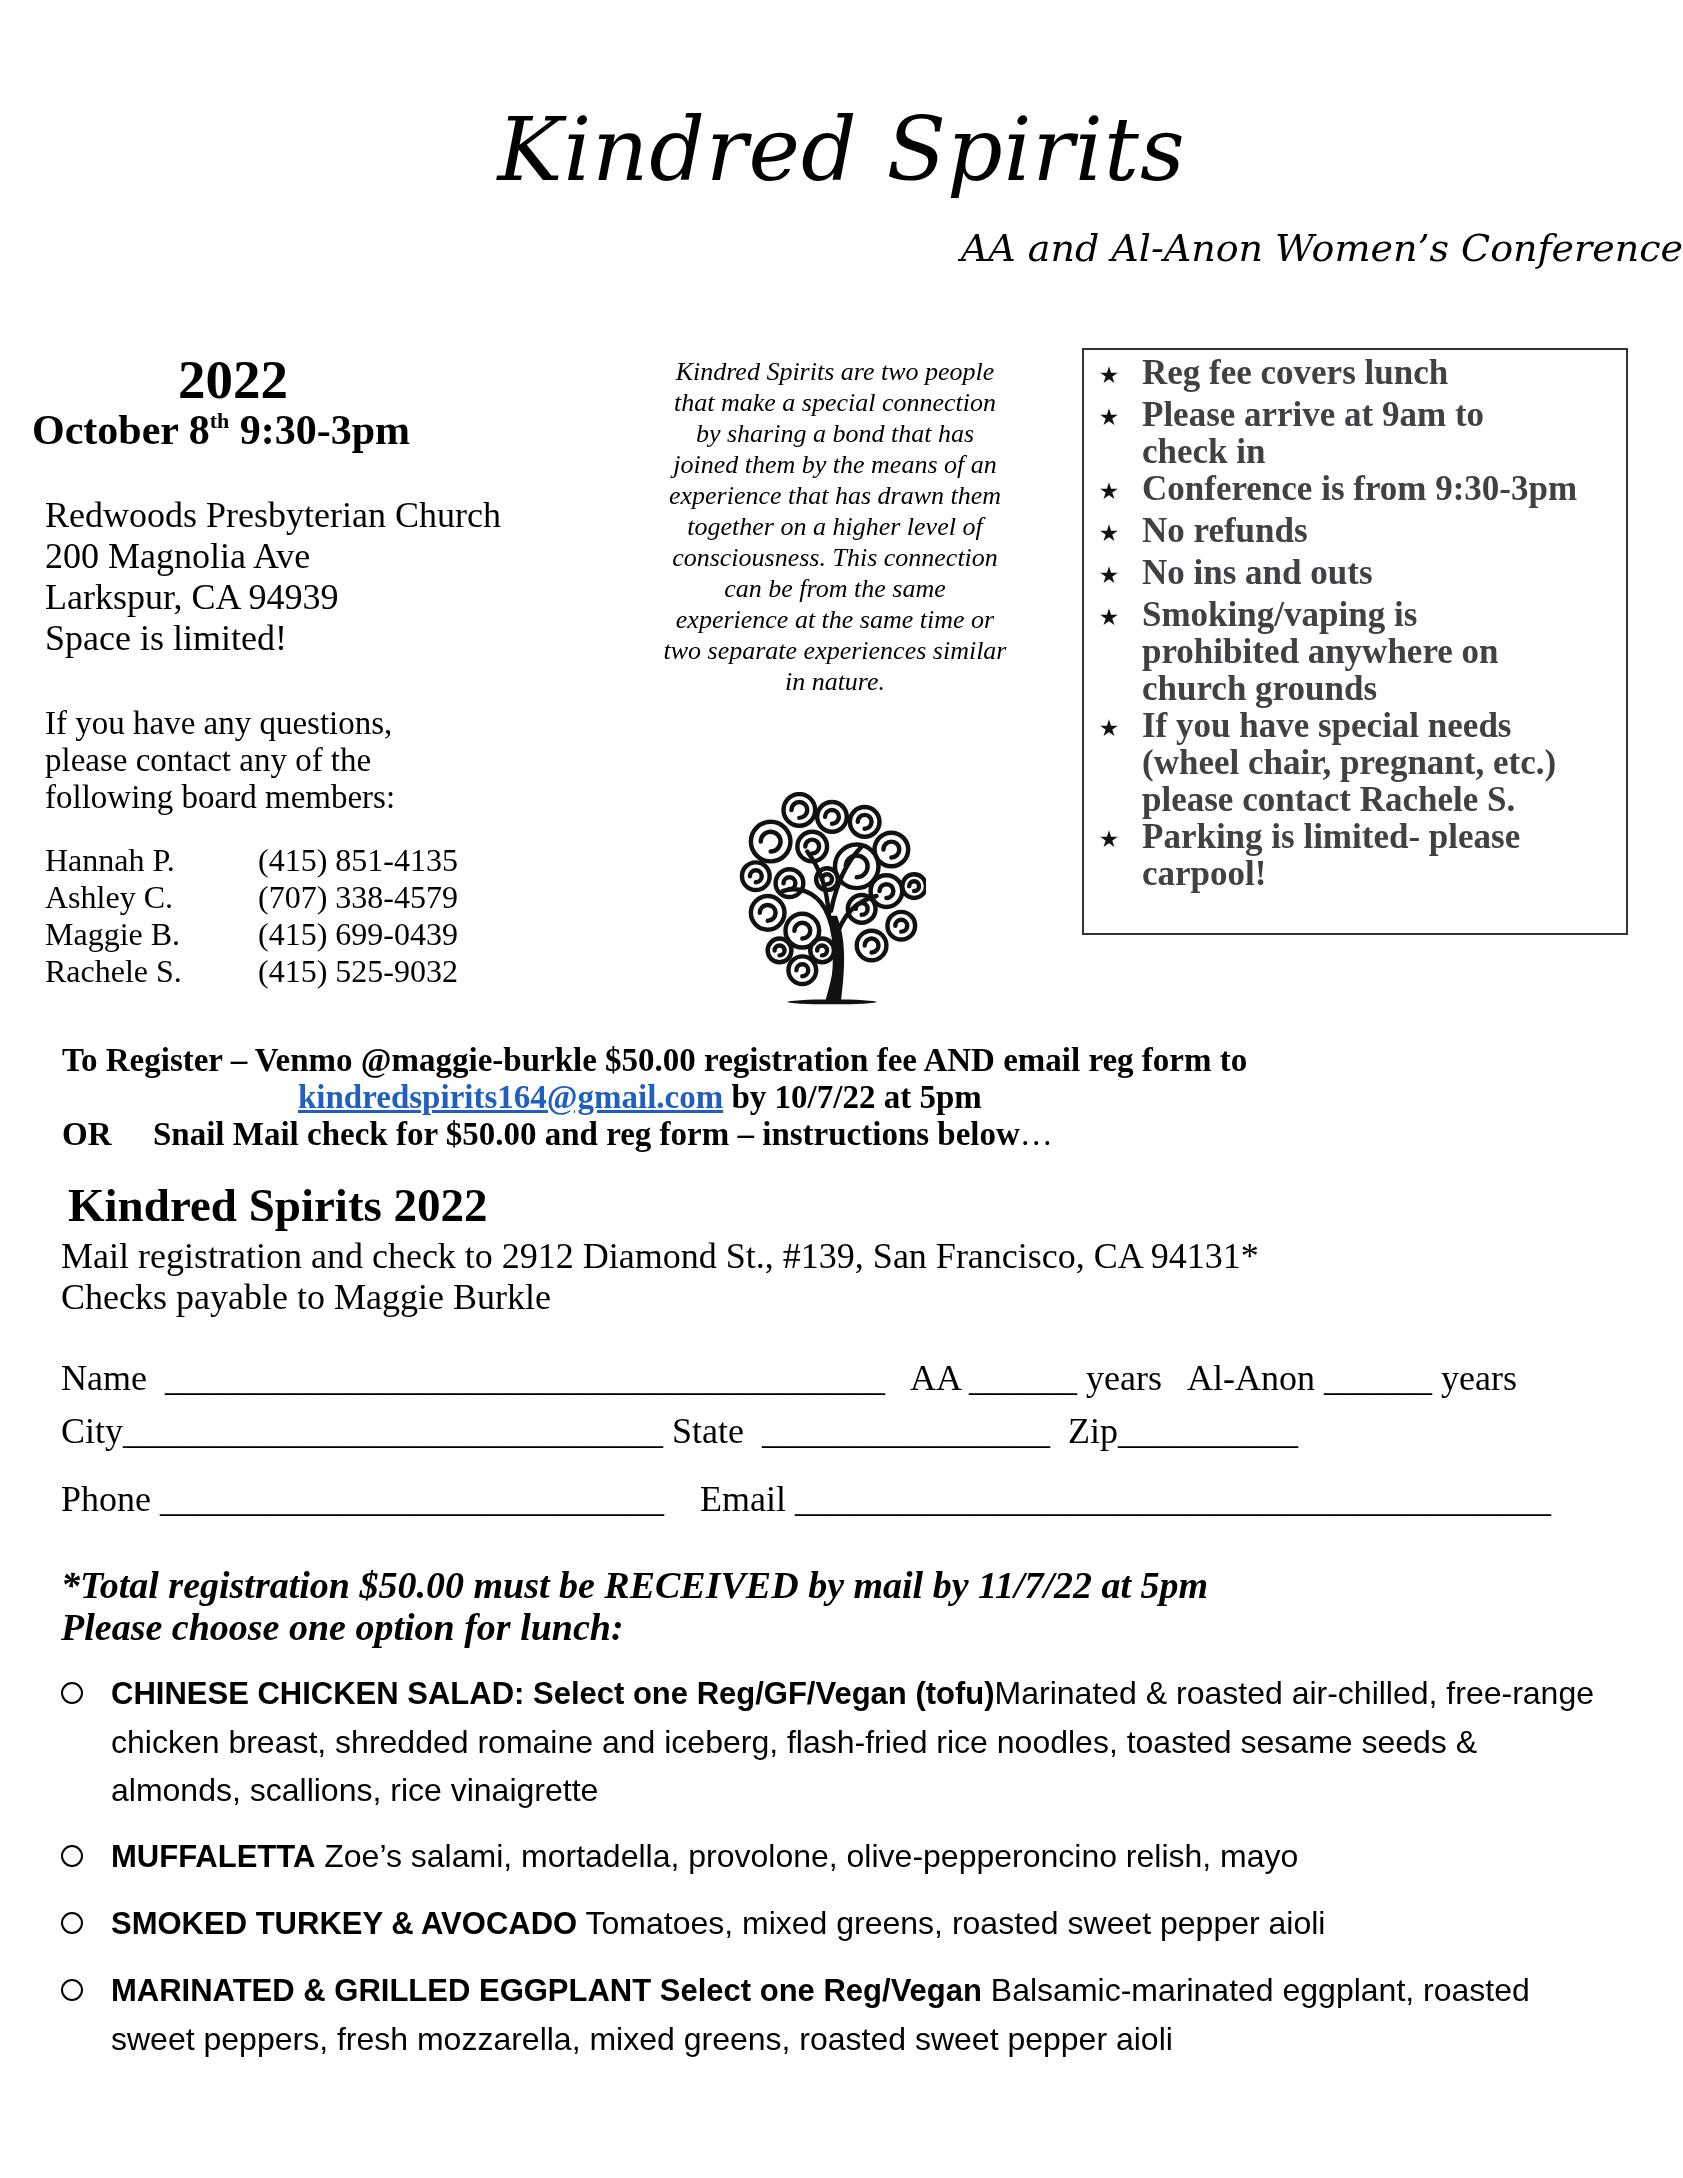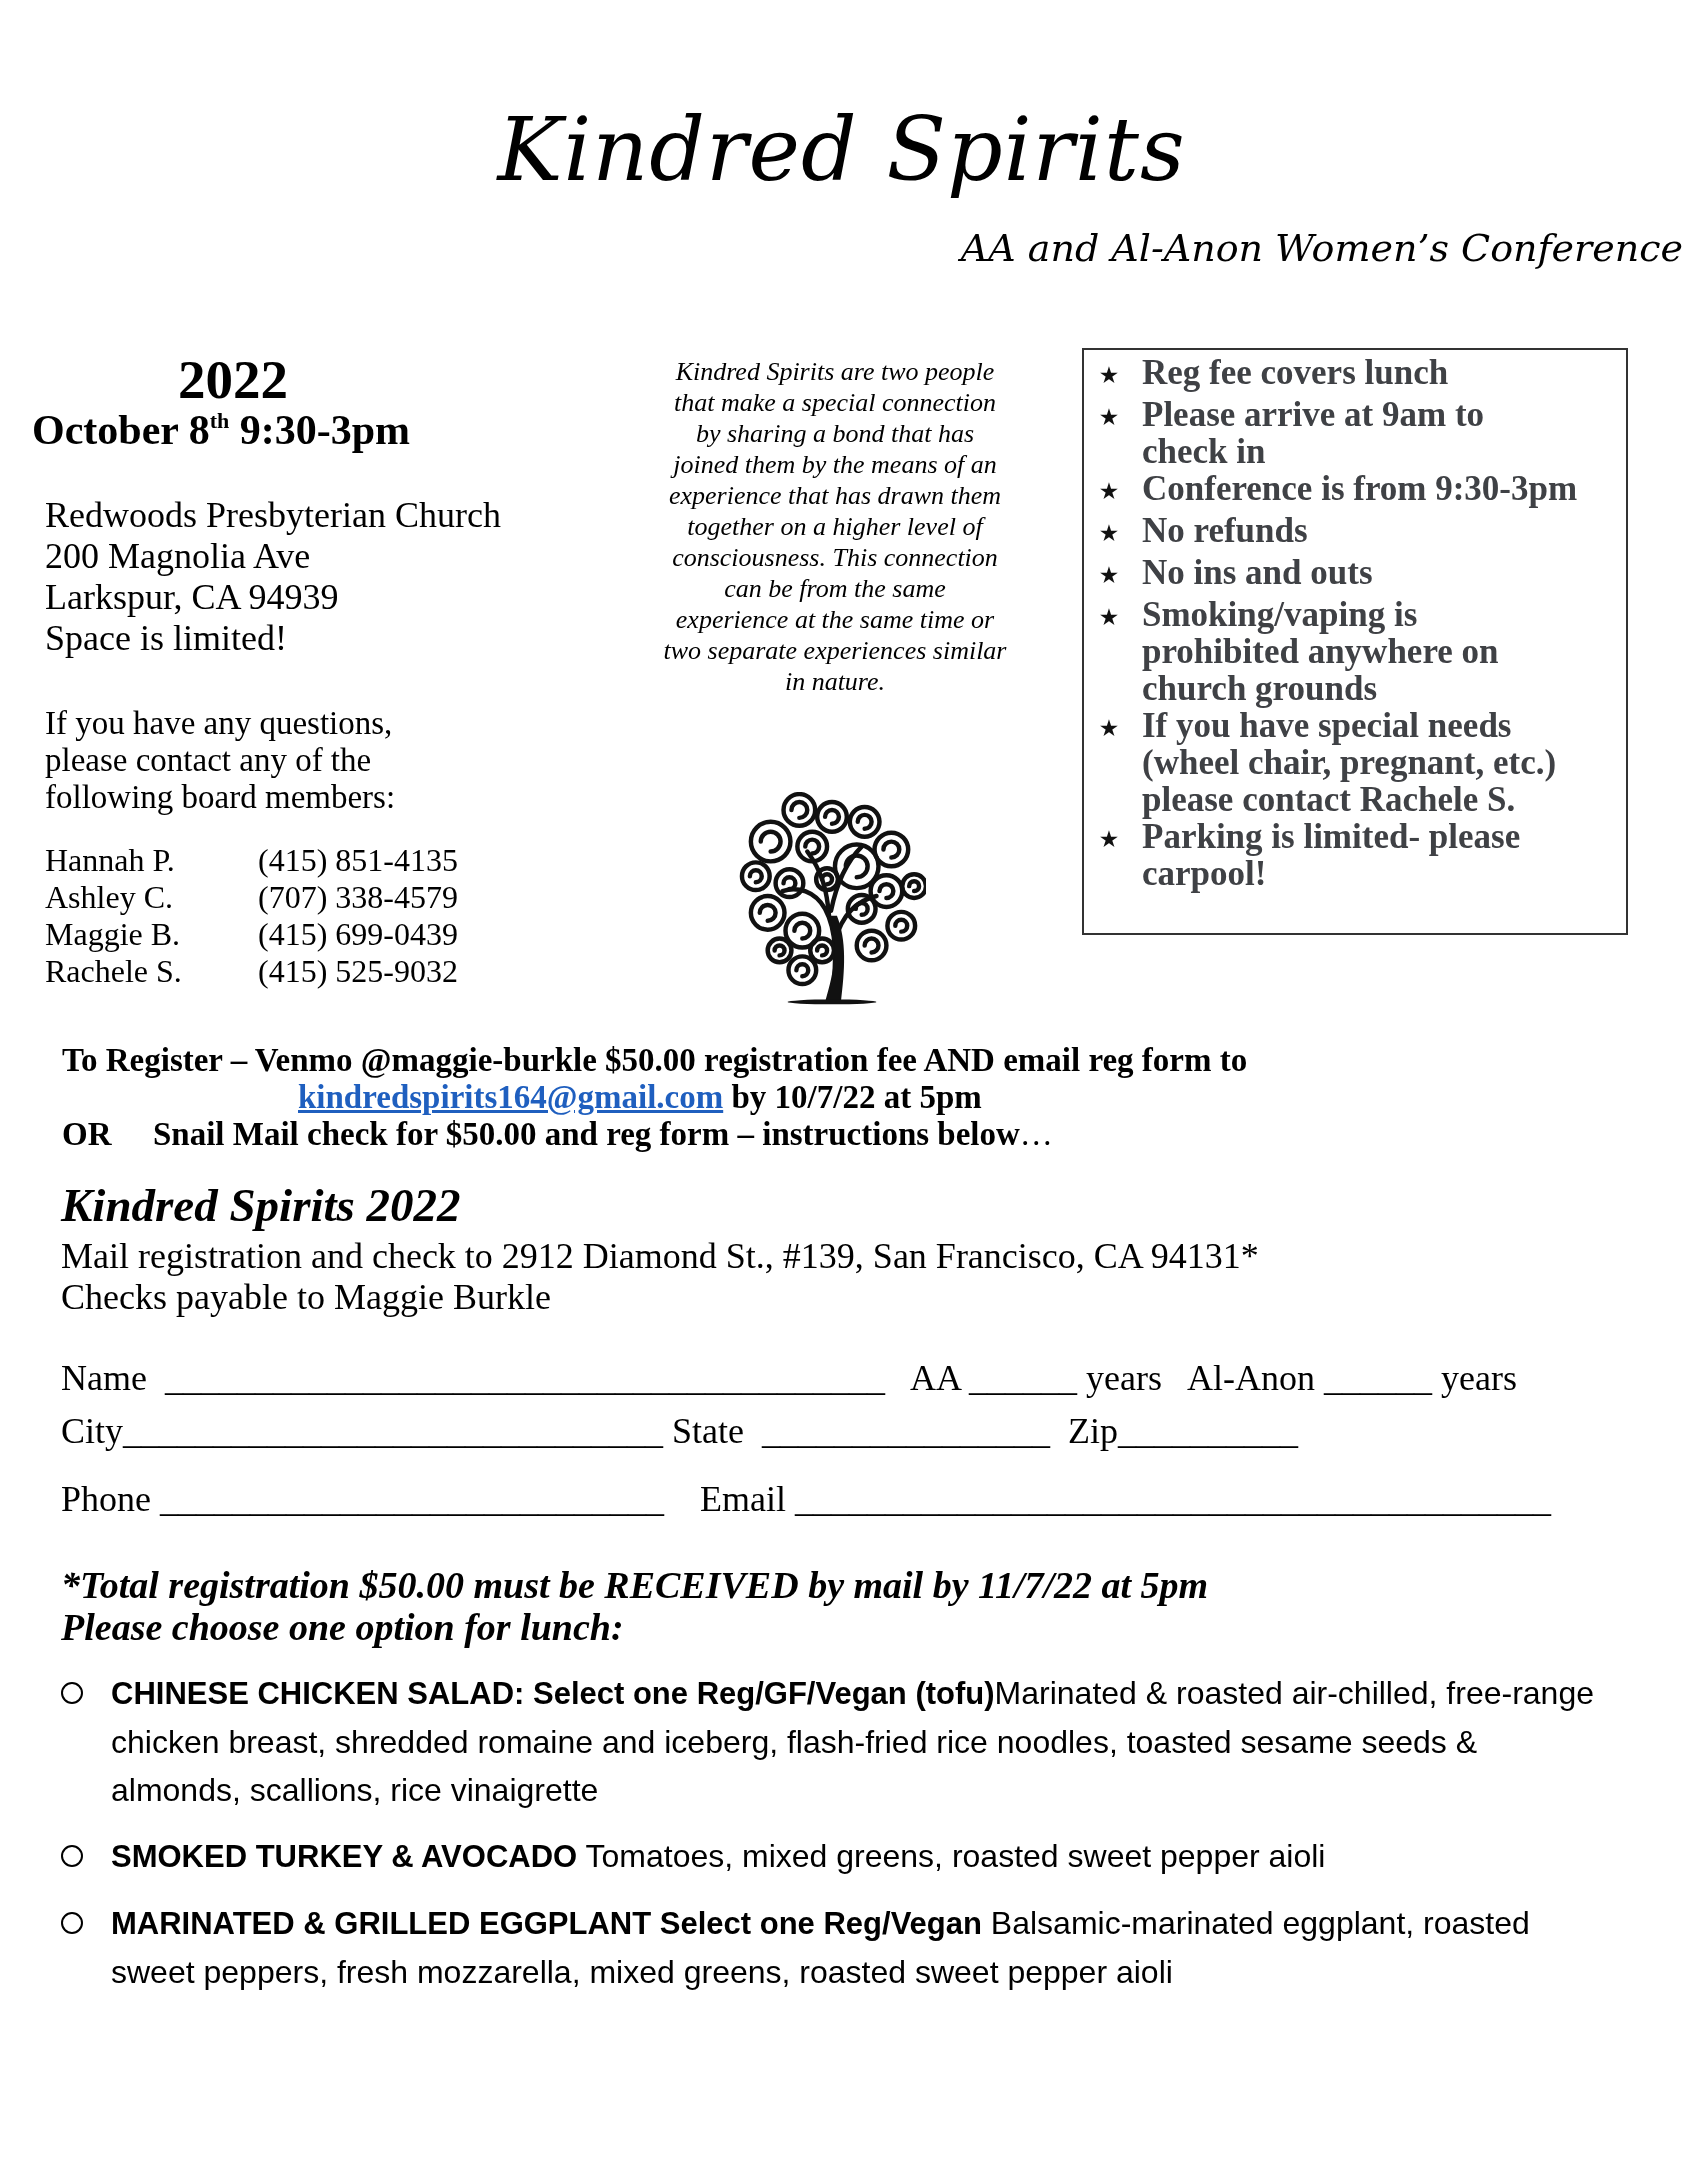"Kindred Spirits 2022" #form-title { font-style: italic -> none; left: 61px -> 68px }
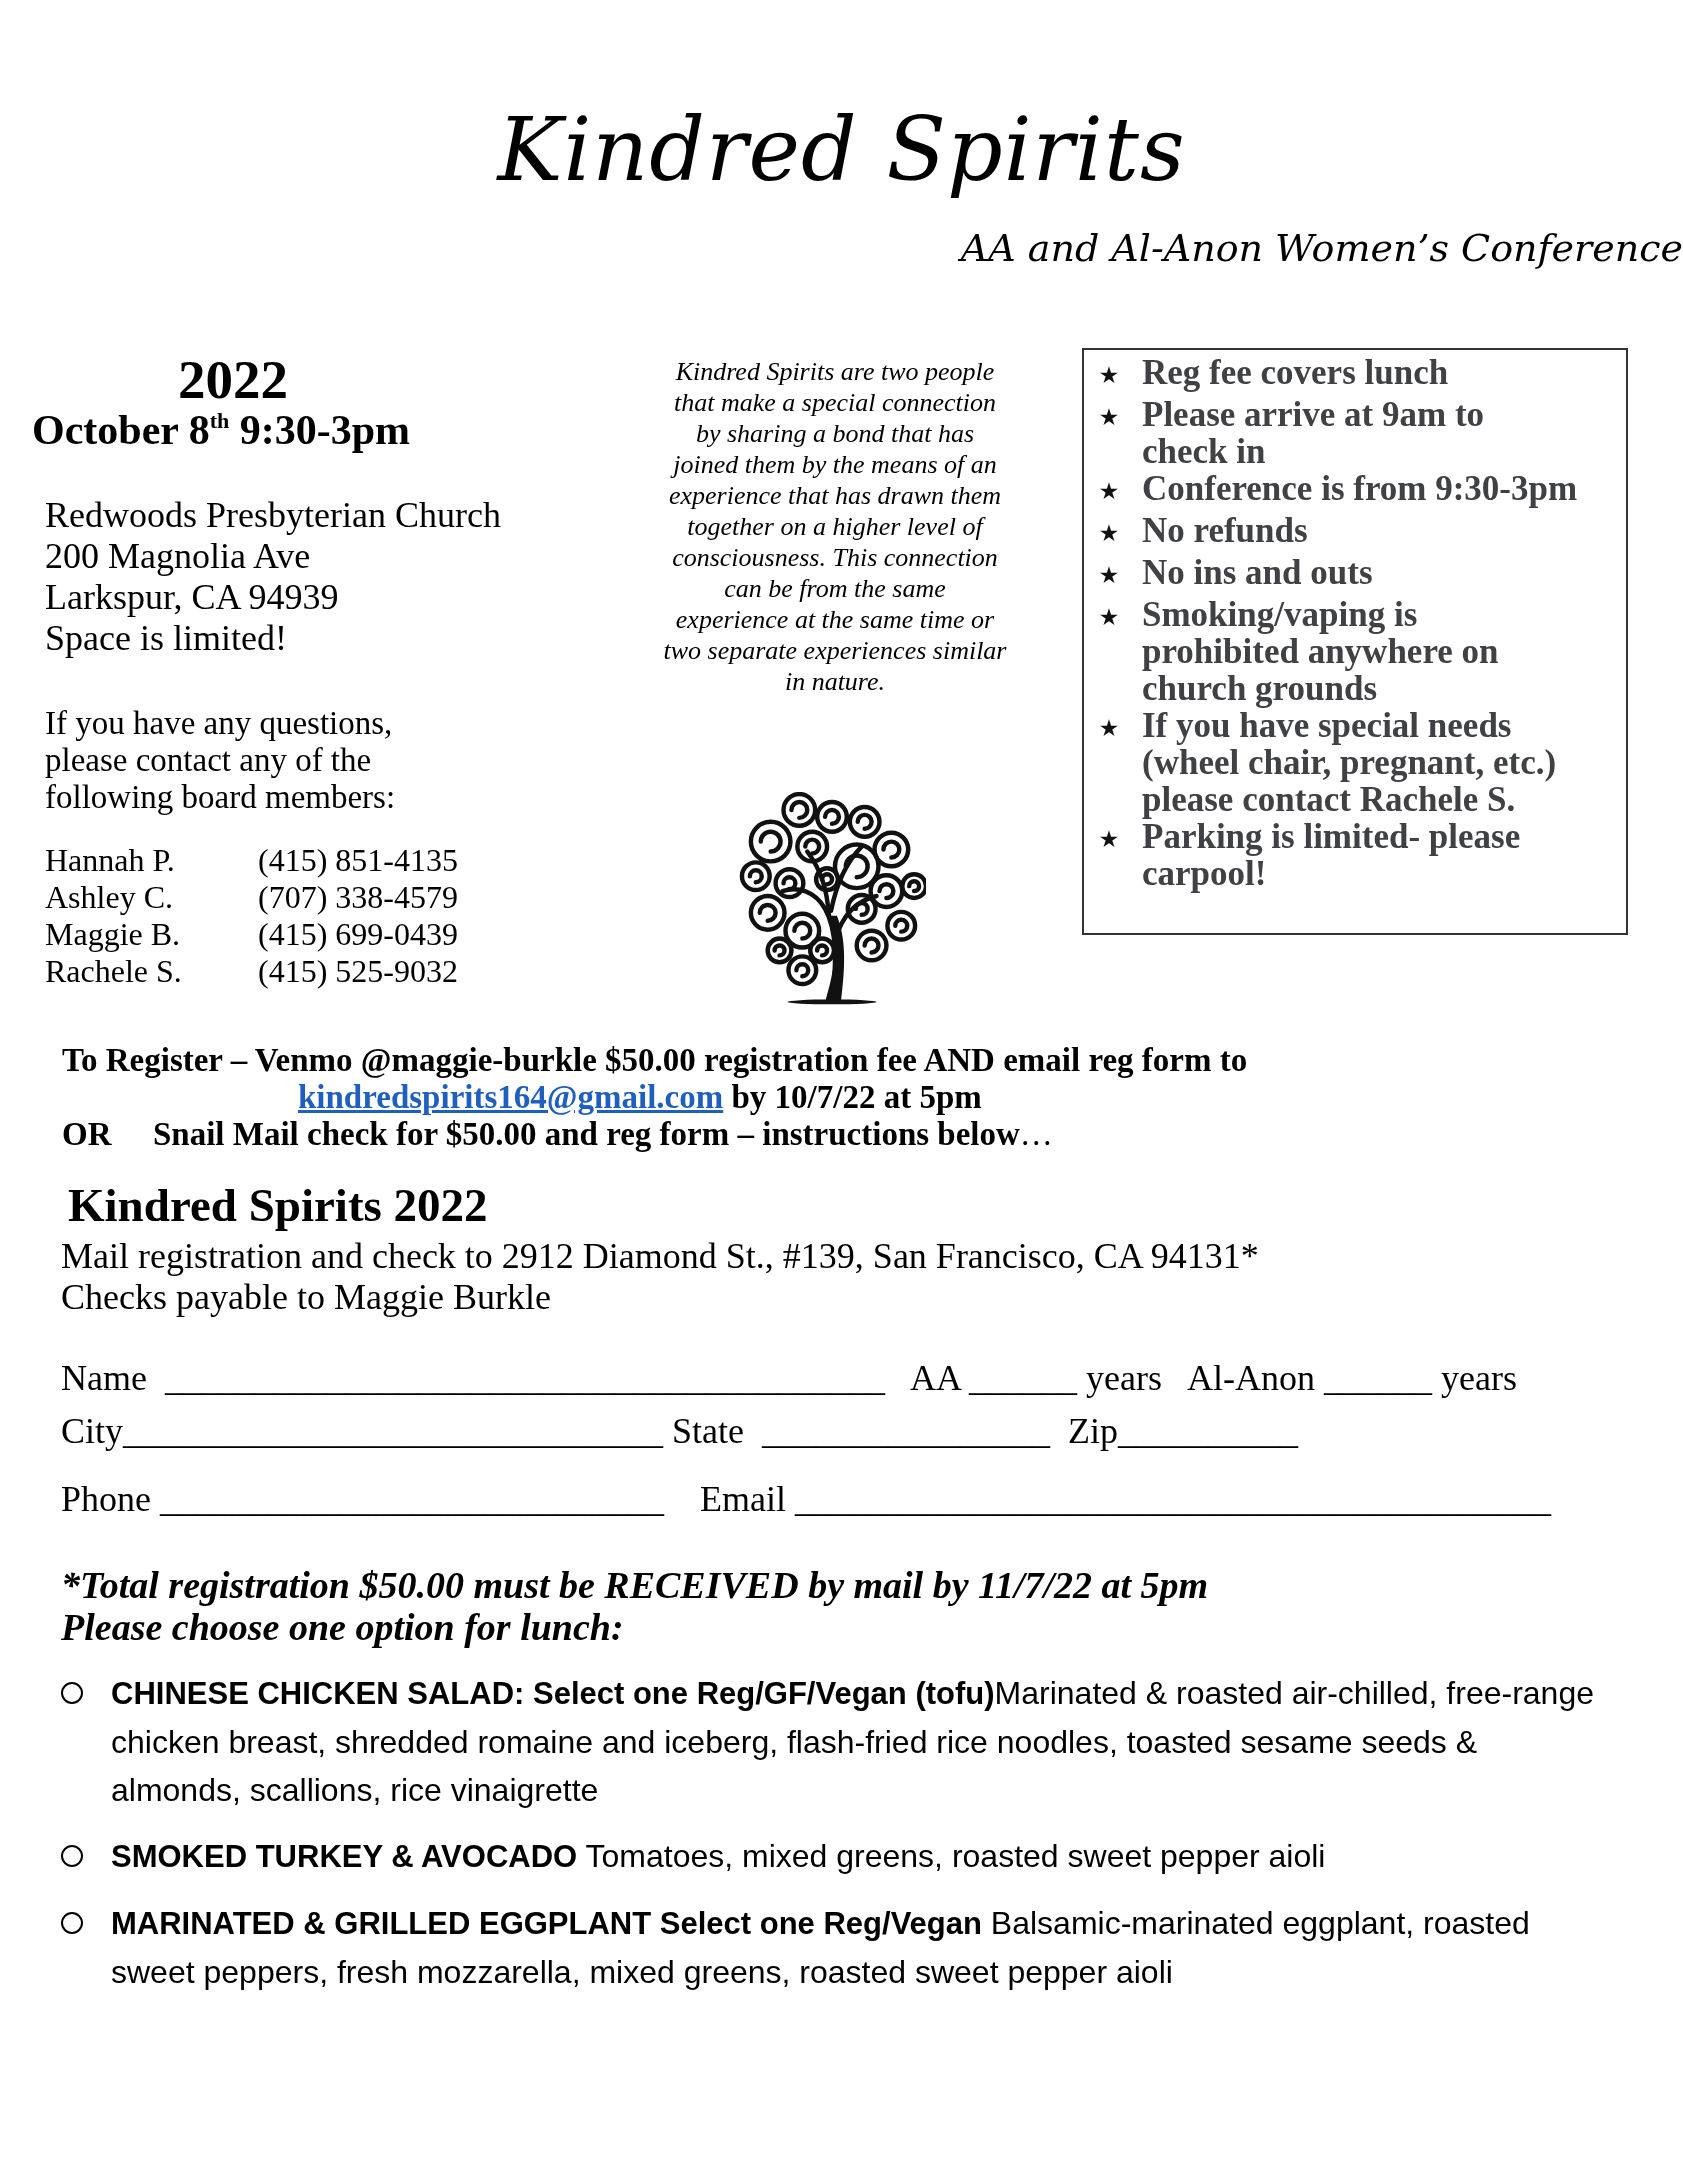"MUFFALETTA Zoe’s salami, mortadella," div.opt { html: none -> <div> <div><span></span></div> <div><span>MUFFALETTA</span><span> Zoe’s salami, mortadella, provolone, olive-pepperoncino relish, mayo</span></div> </div> }
